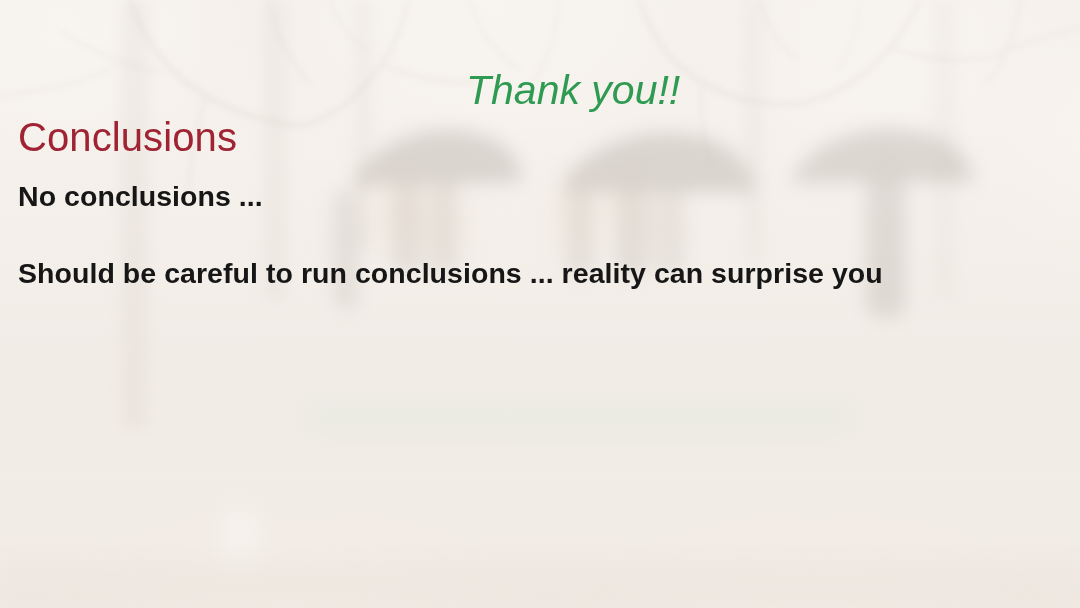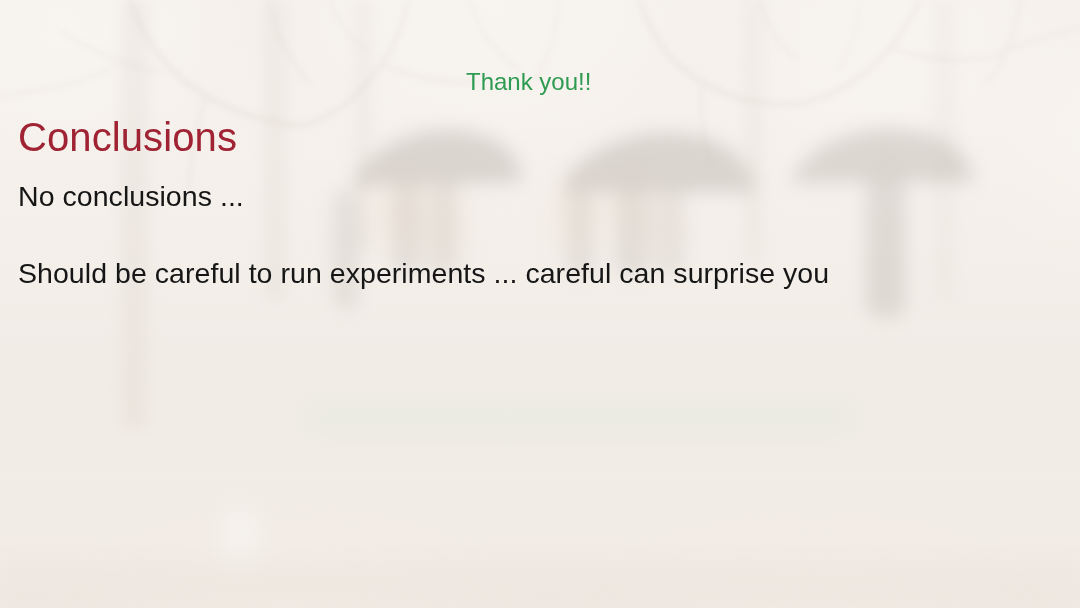"Thank you!!" .thank-you { font-size: 24px -> 41px; font-style: none -> italic }
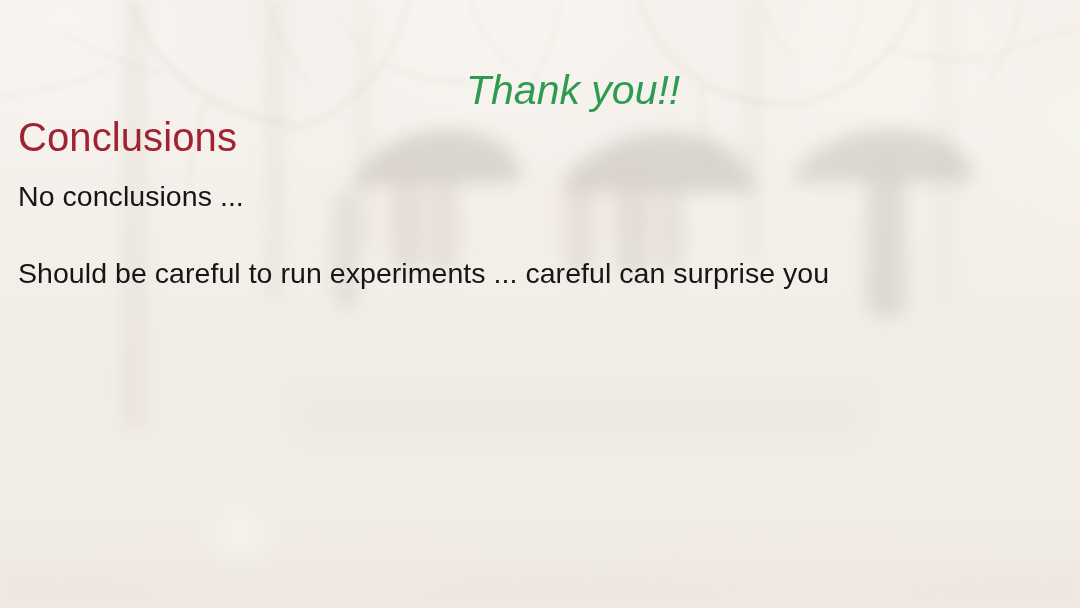"No conclusions ..." .para { font-weight: 400 -> 700 }
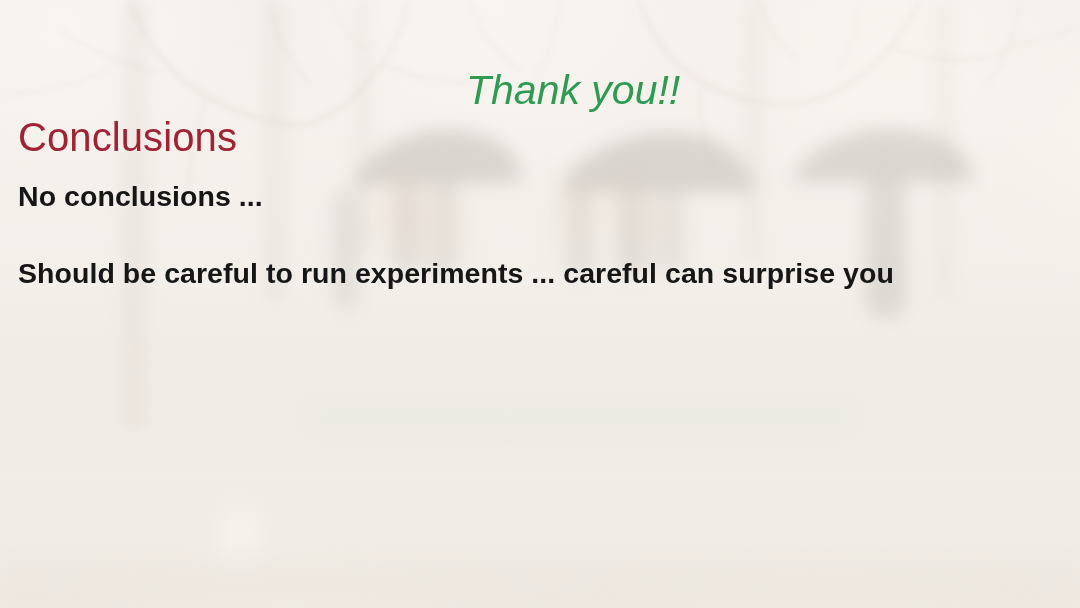"Should be careful to run" p.para { text: experiments ... careful -> conclusions ... reality }
